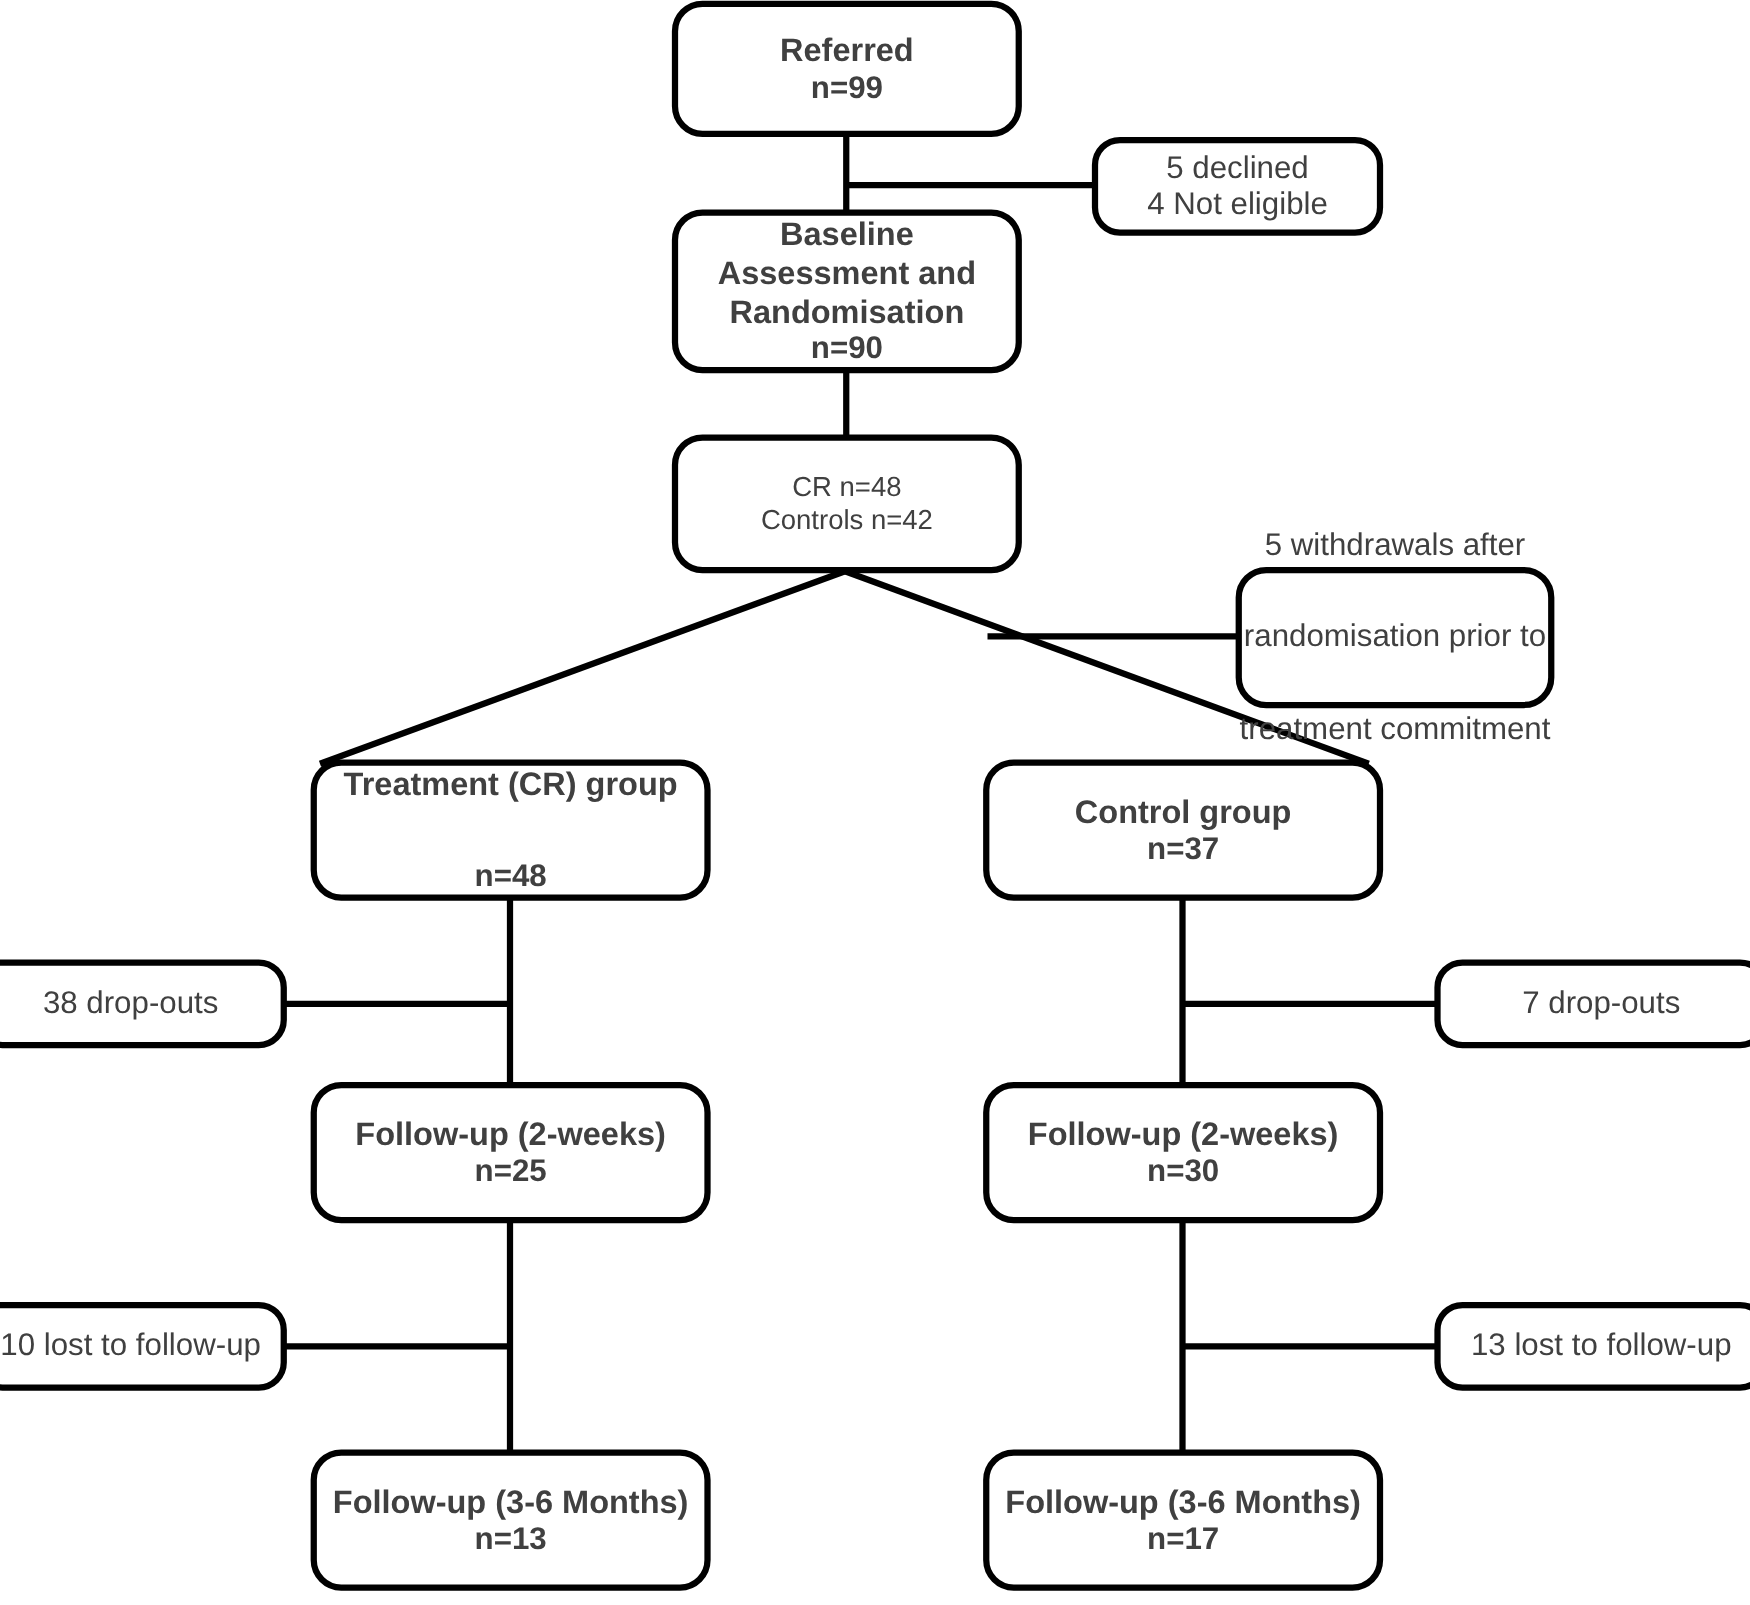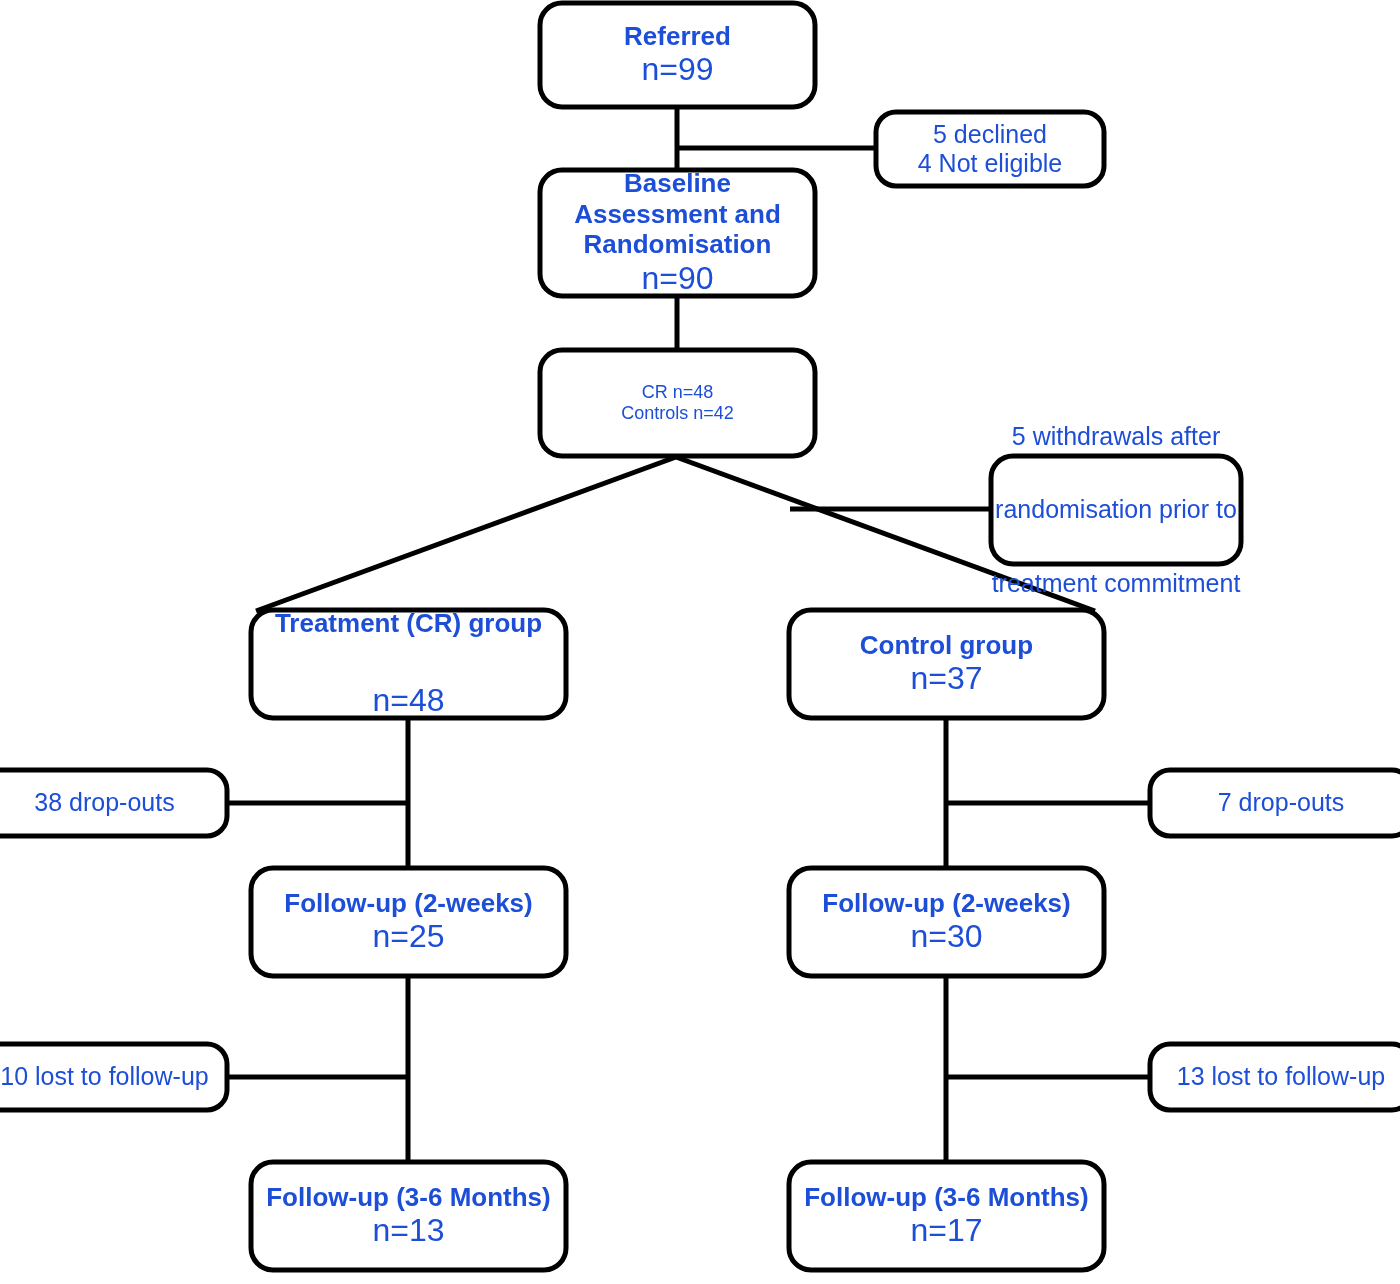"Referred" .node-text { color: #1d4ed8 -> #404040 }
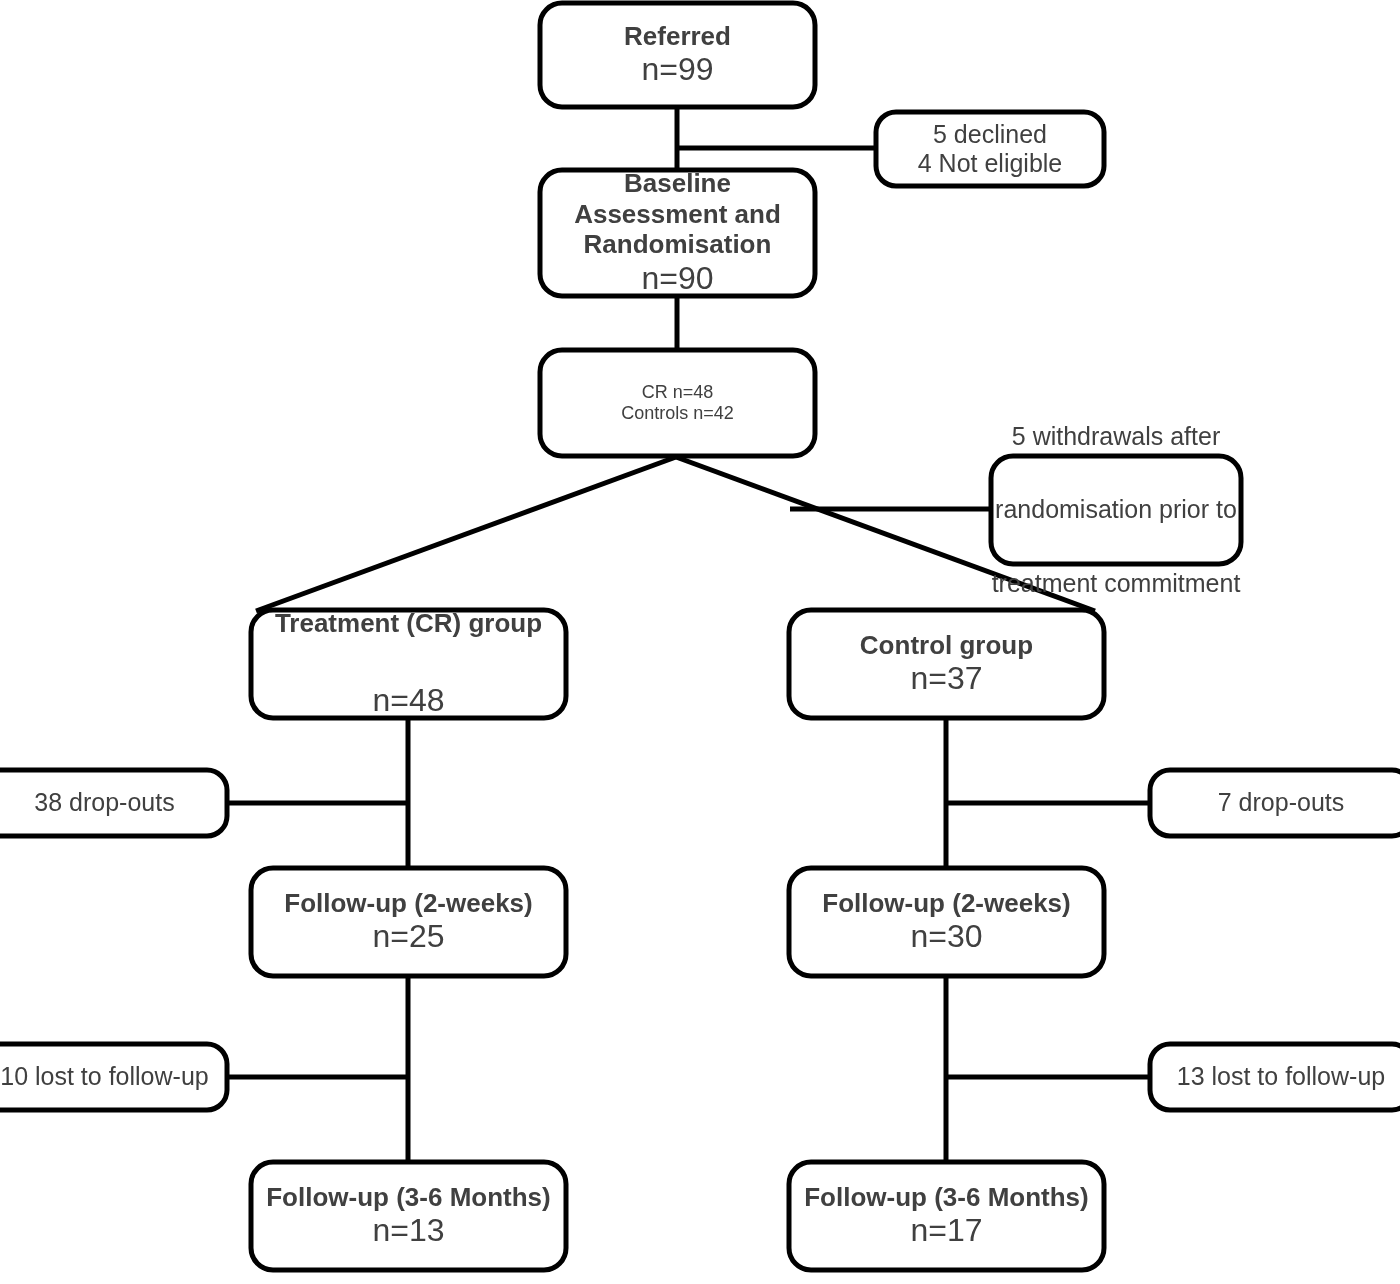"n=99" .fs-n { font-size: 32px -> 25px; font-weight: normal -> bold }
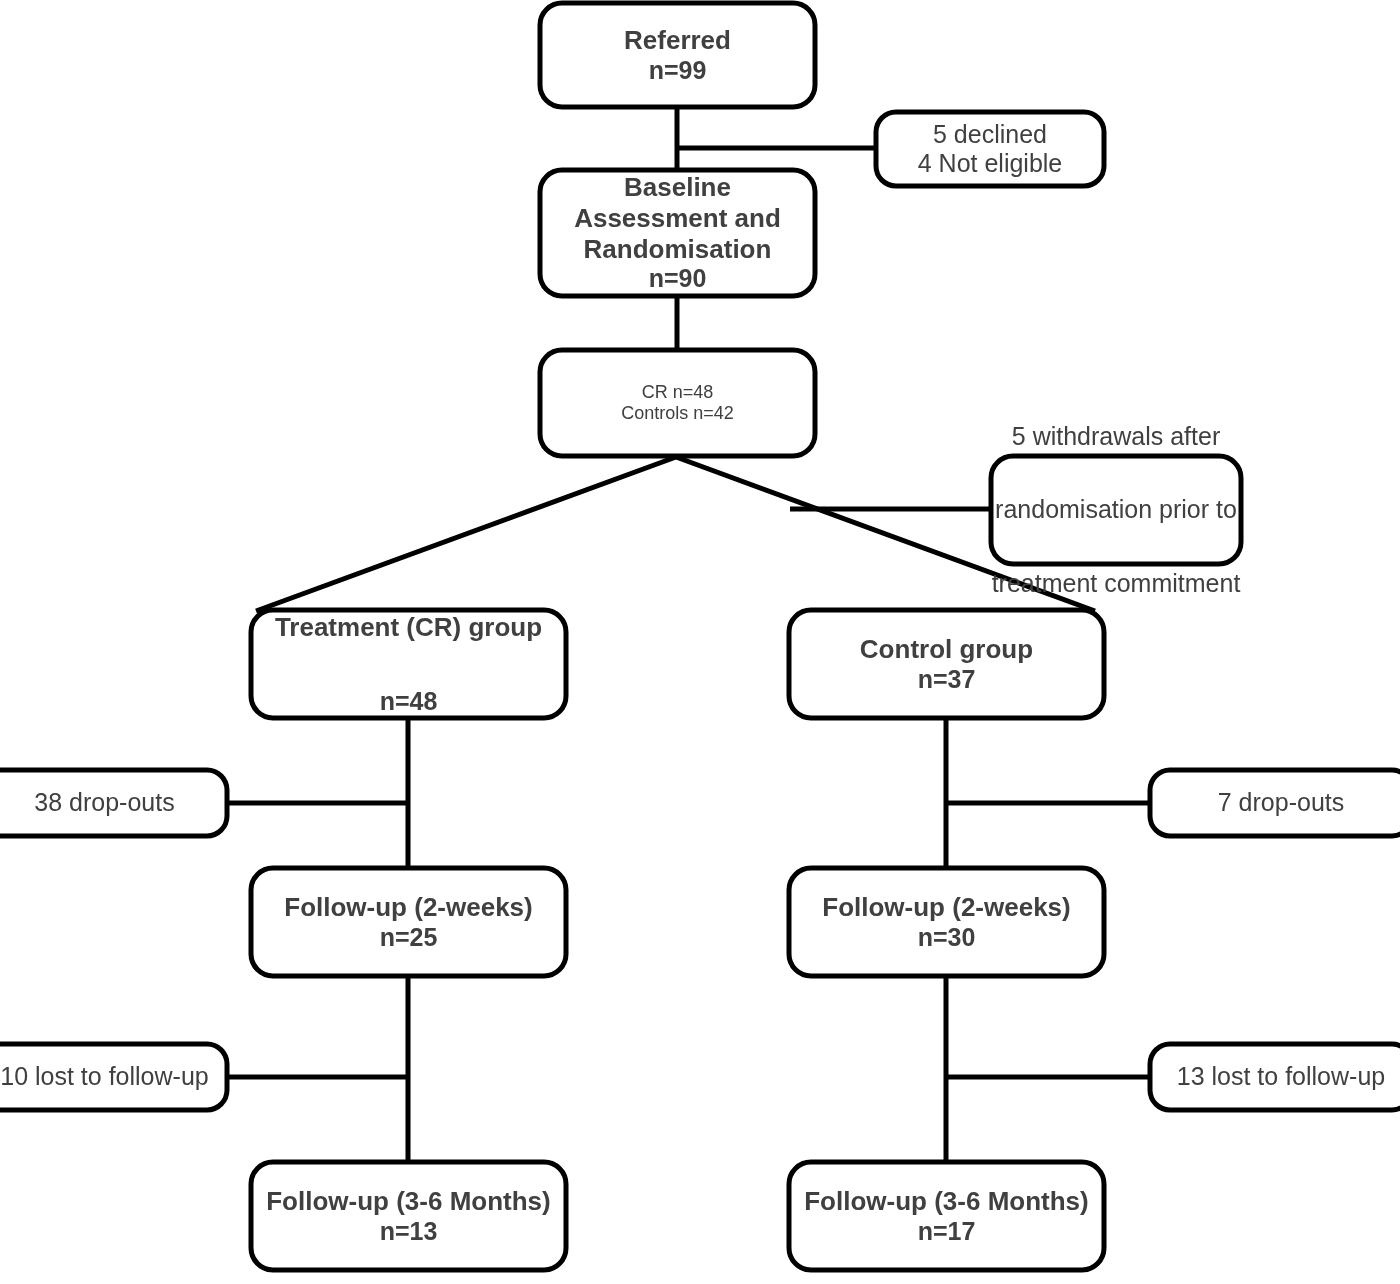"CR n=48" .fs-mid { font-size: 18px -> 22px }
